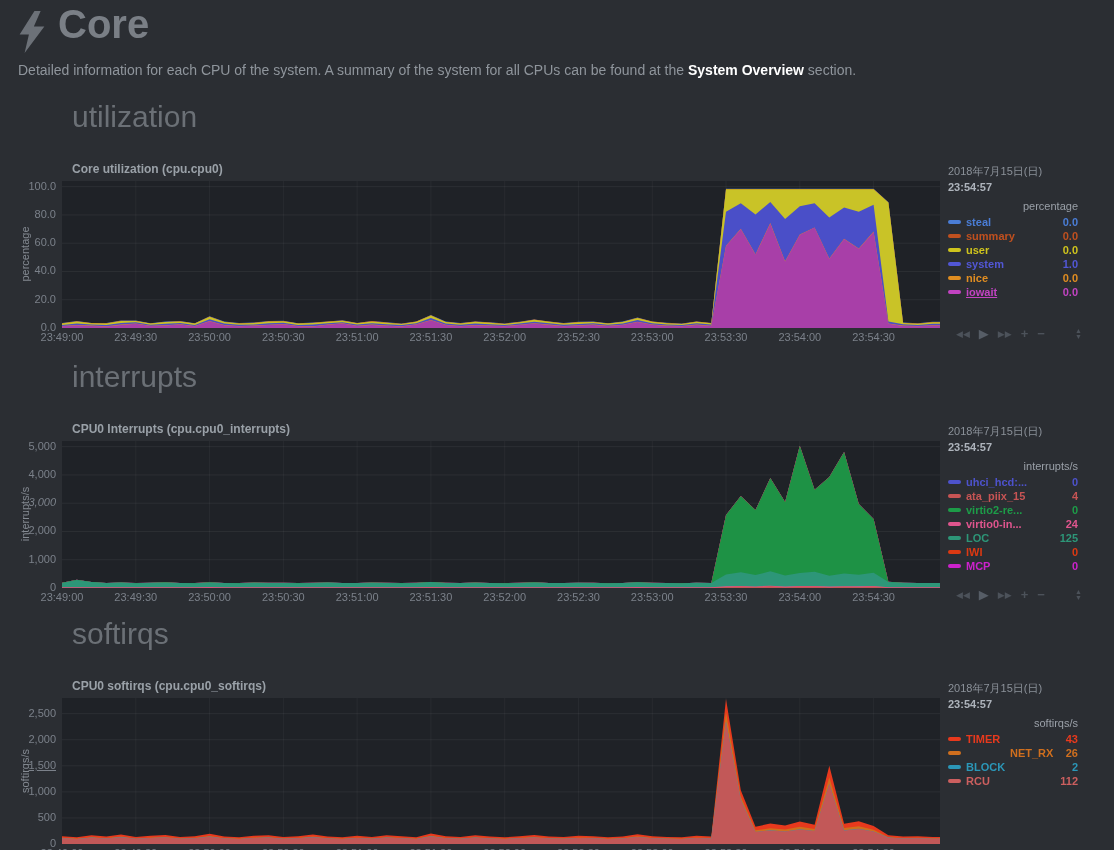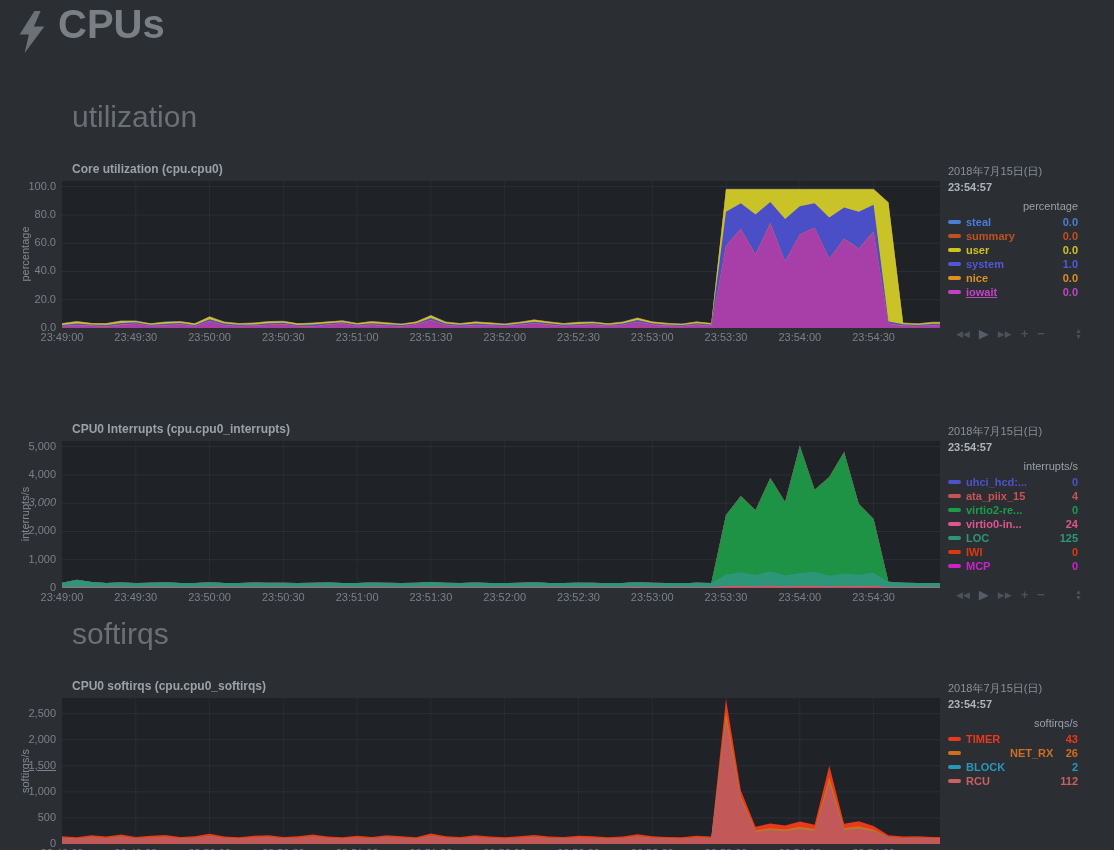"CPUs" h1.page-title { text: CPUs -> Core }
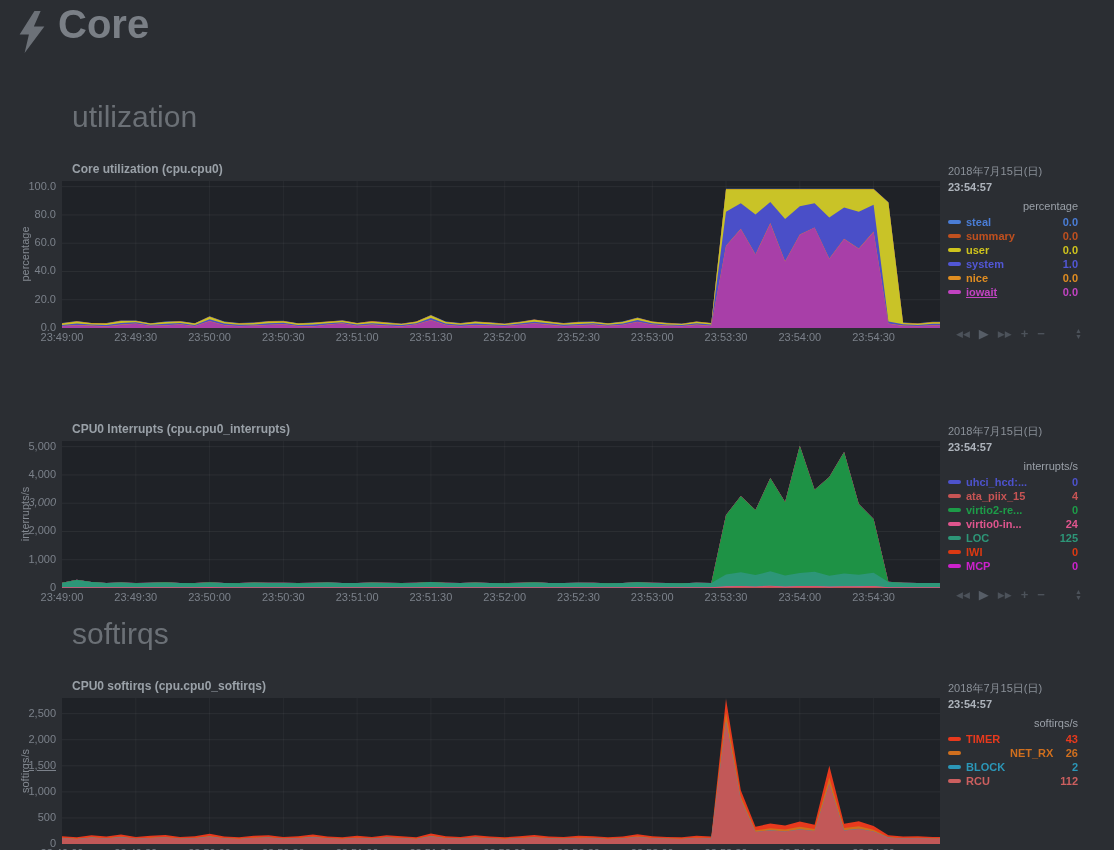"Detailed information for each CPU" div.page-desc { html: none -> <div><span>Detailed information for each CPU of the system. A summary of the system for all CPUs can be found at the </span><span>System Overview</span><span> section.</span></div> }
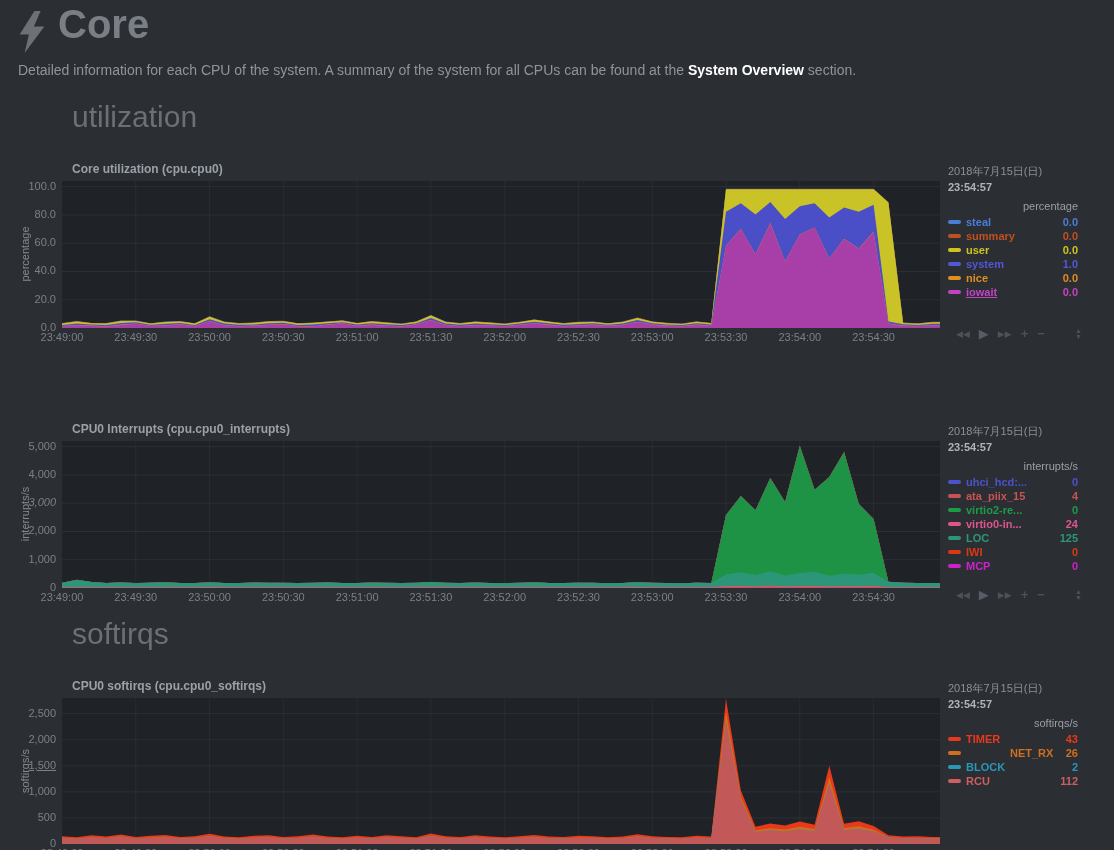"interrupts" h2.section-heading { html: none -> <h2>interrupts</h2> }
